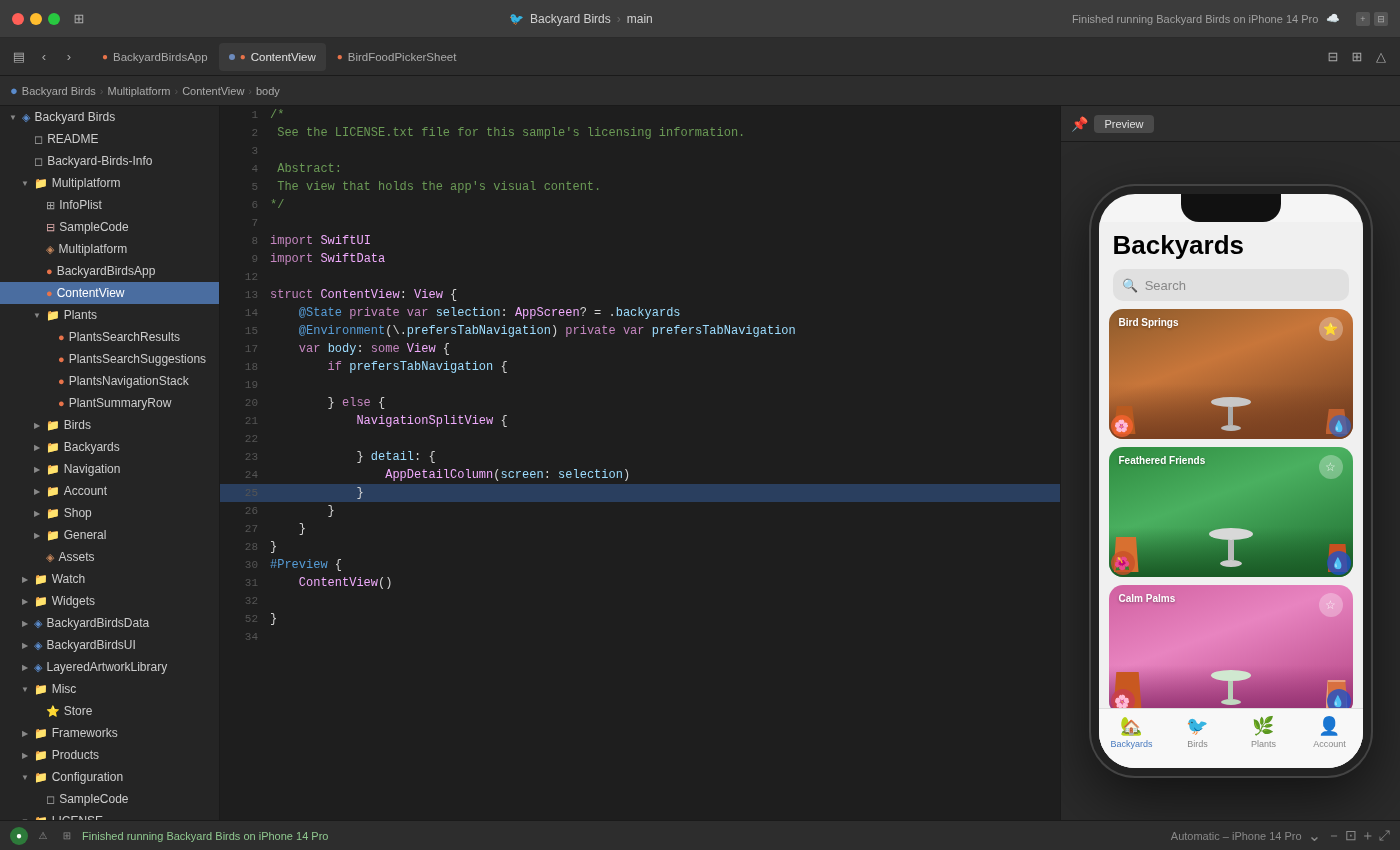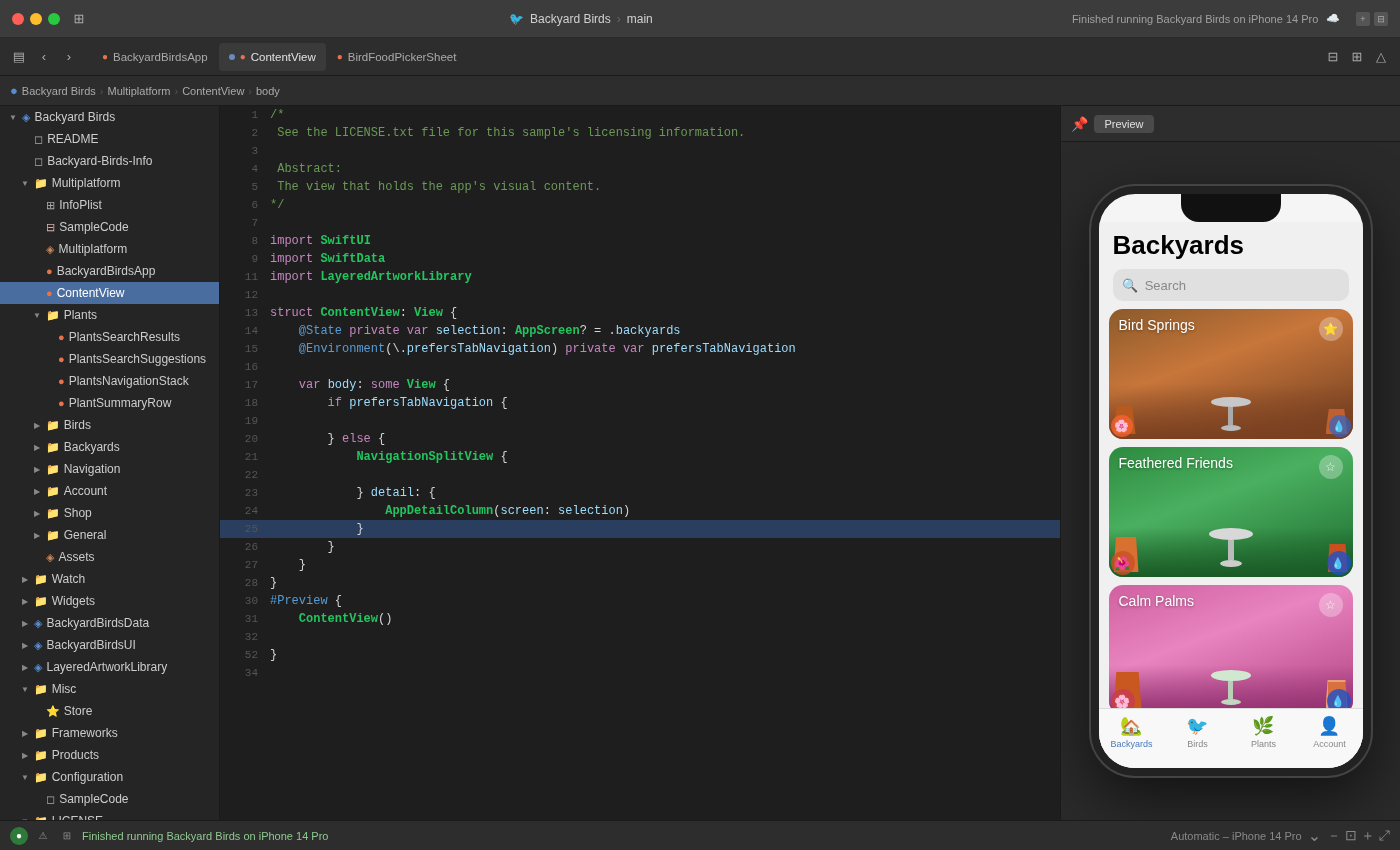"SwiftUI" .type { color: #22c55e -> #f0abfc; font-weight: bold -> none }
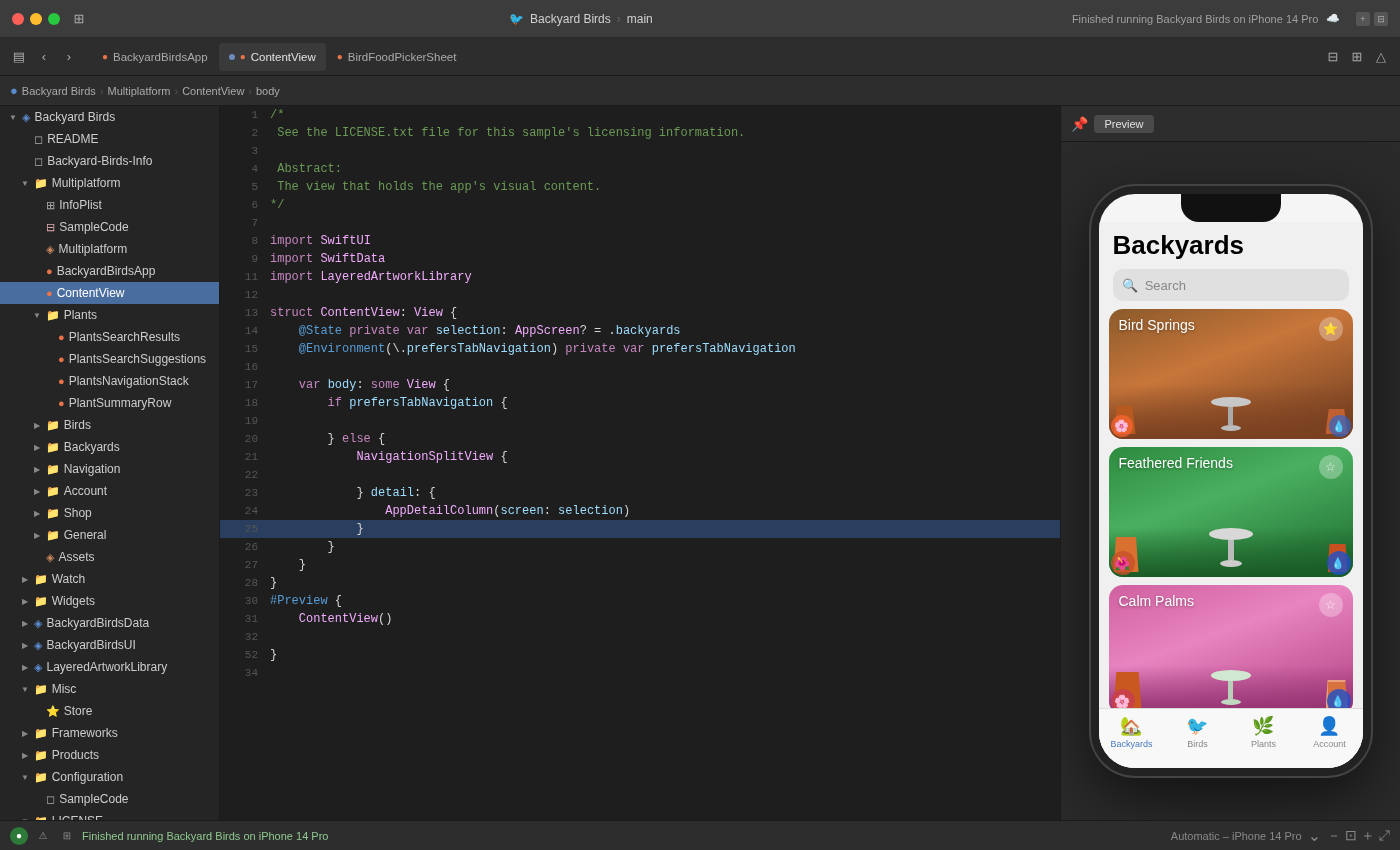"11" div.code-line { html: <div> <span>11</span> <span><span>import</span> <span>LayeredArtworkLibrary</span></span> </div> -> none }
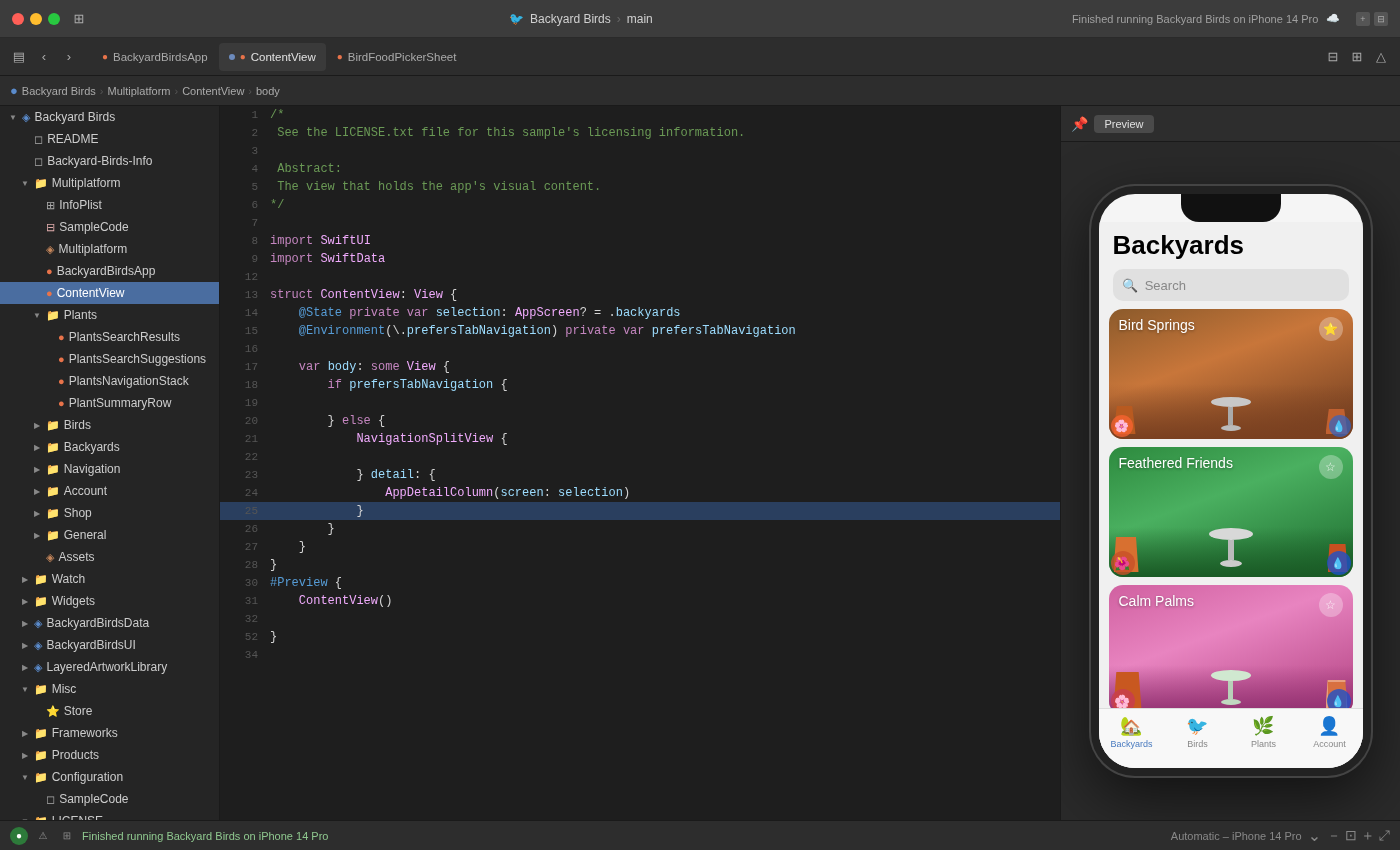"Bird Springs" .card-title { font-size: 14px -> 10px; font-weight: 400 -> 700 }
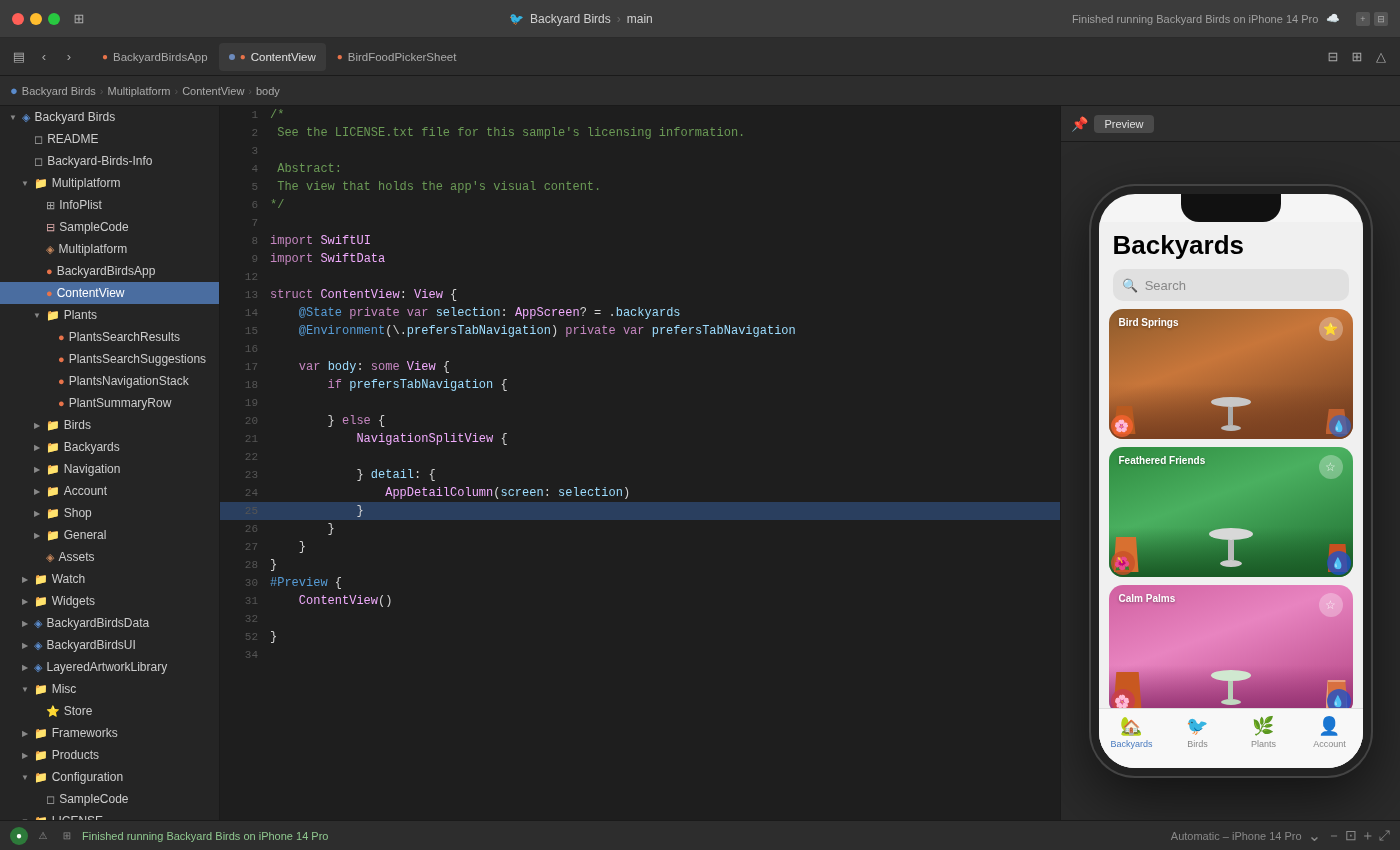"16" div.code-line { html: <div> <span>16</span> <span></span> </div> -> none }
